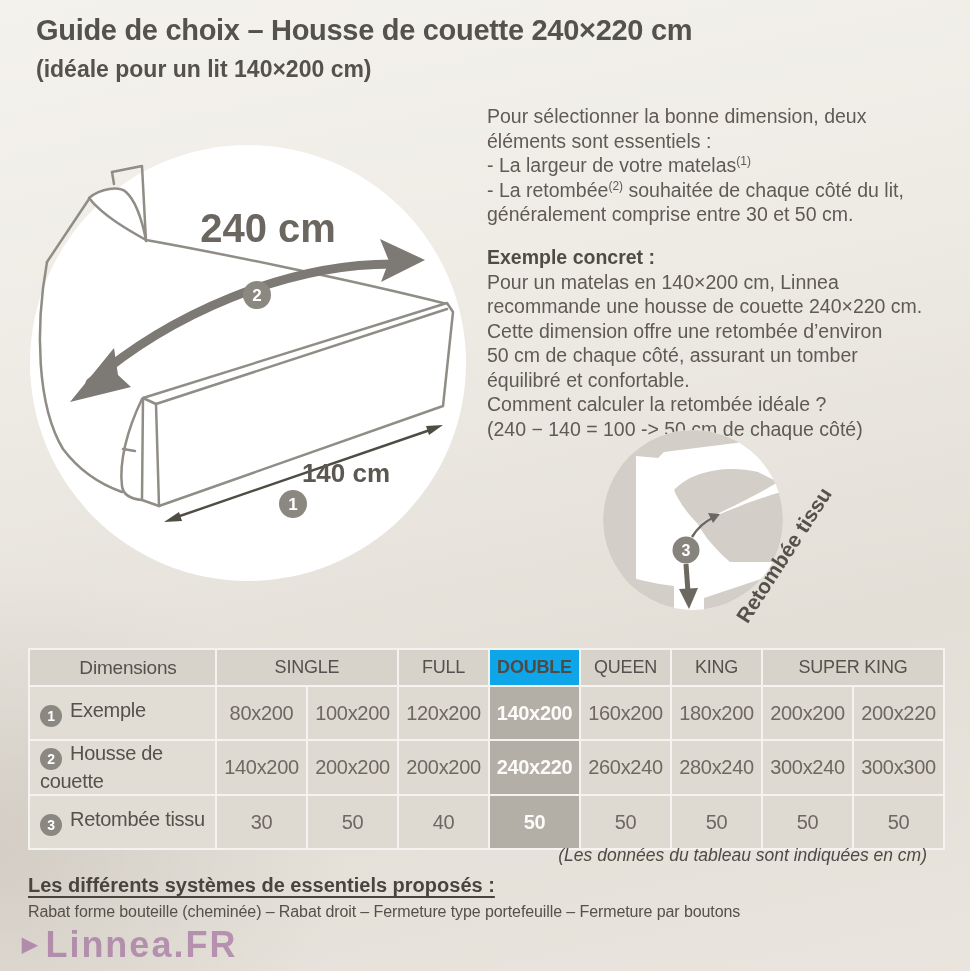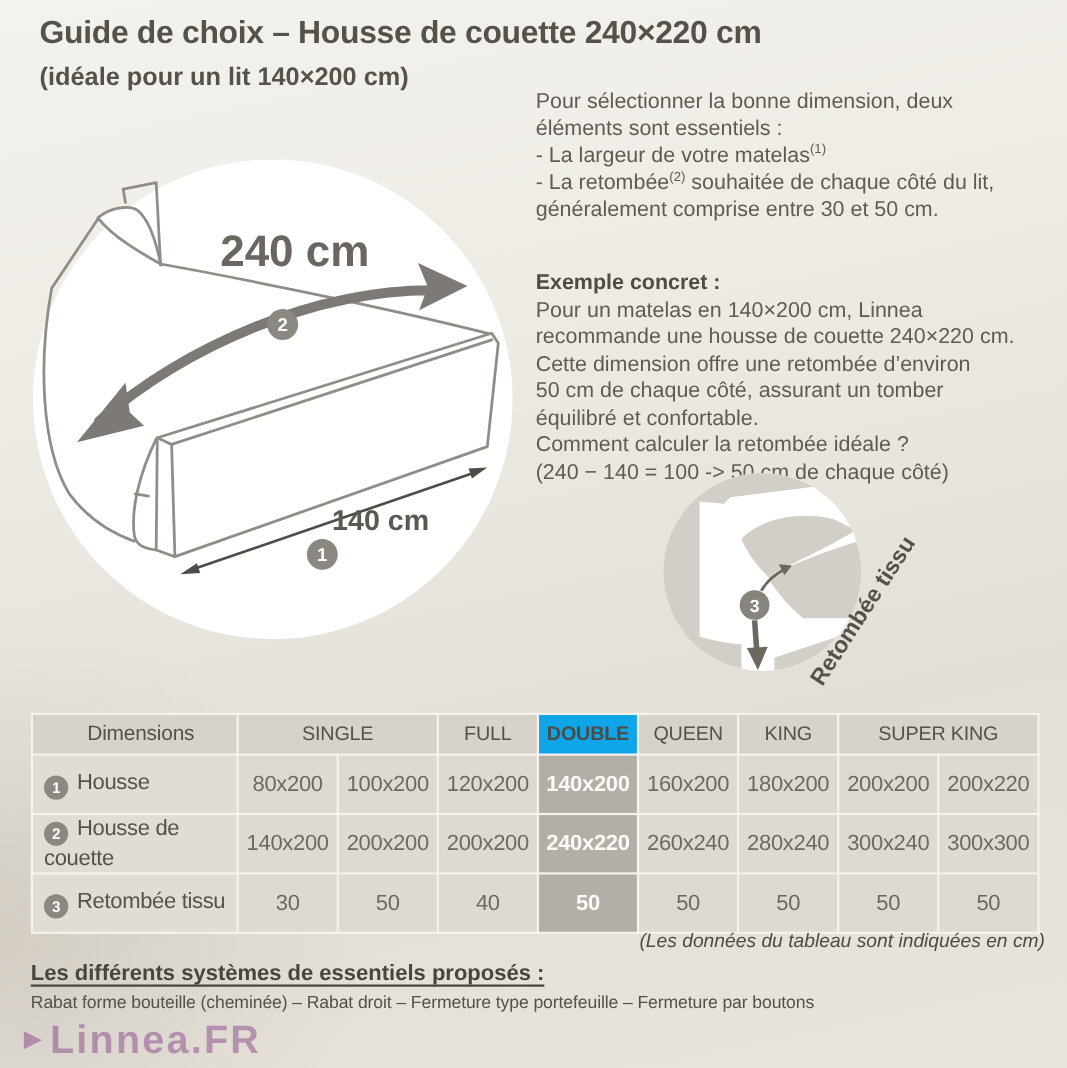"Pour sélectionner la bonne dimension," .intro { top: 80px -> 104px }
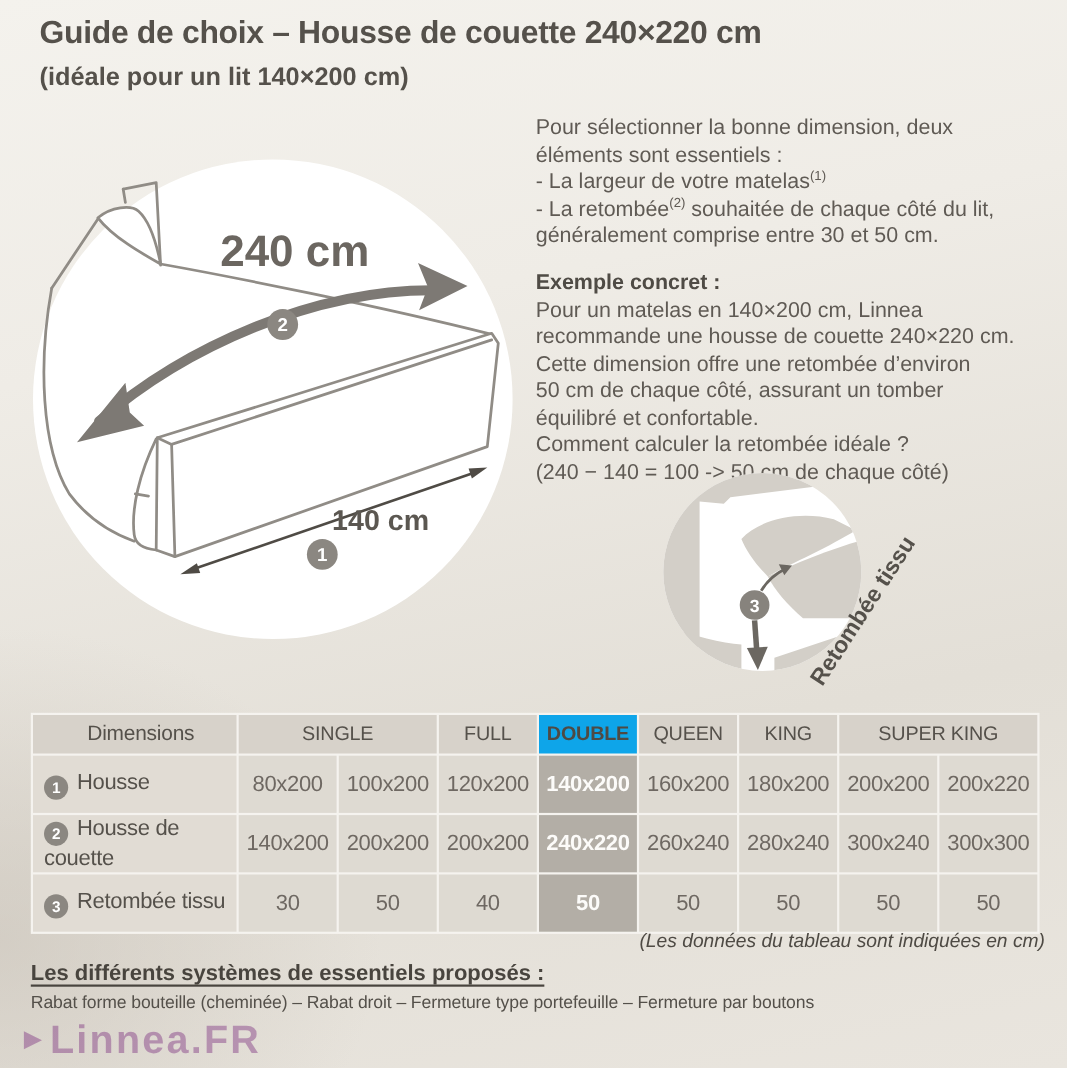"Housse" span { text: Housse -> Exemple }
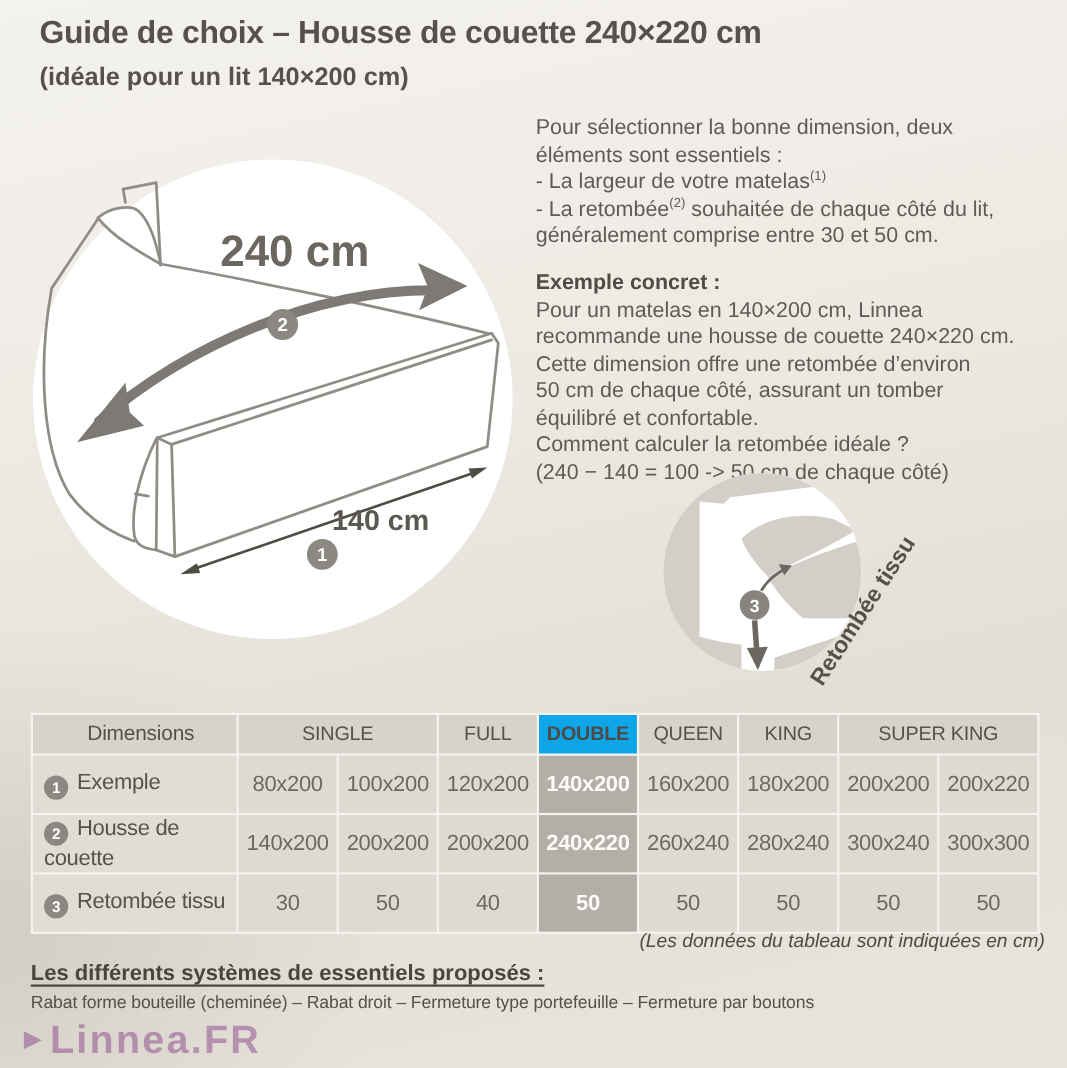"(Les données du tableau sont" .note { right: 20px -> 43px }
